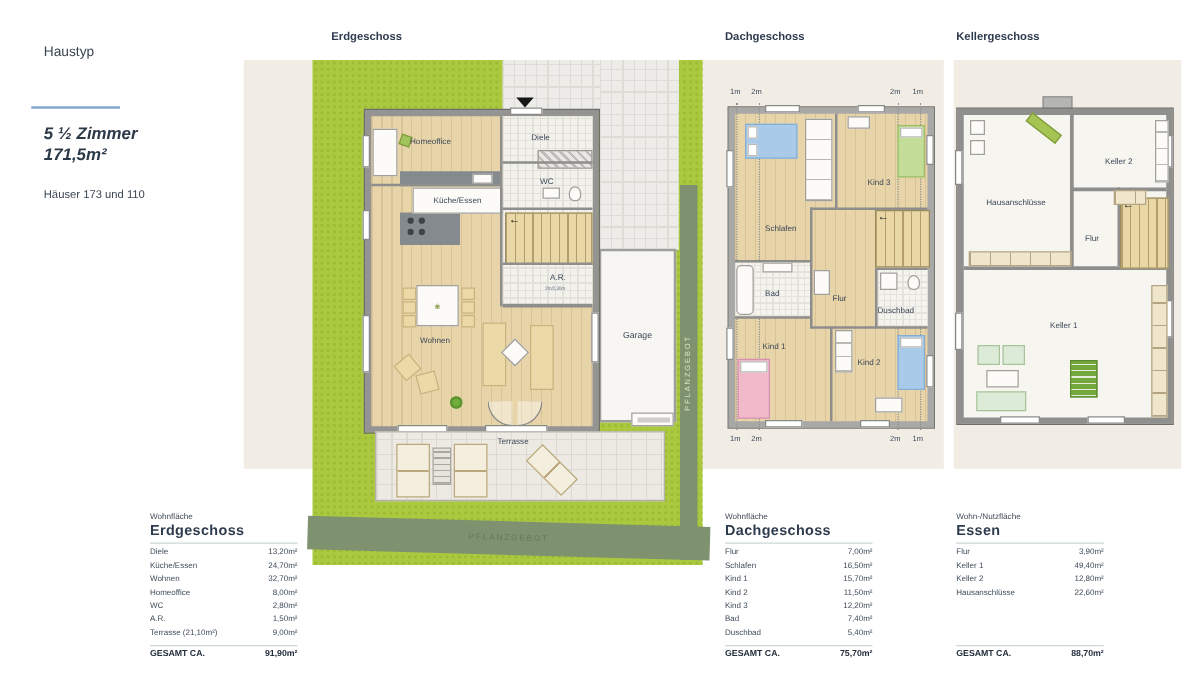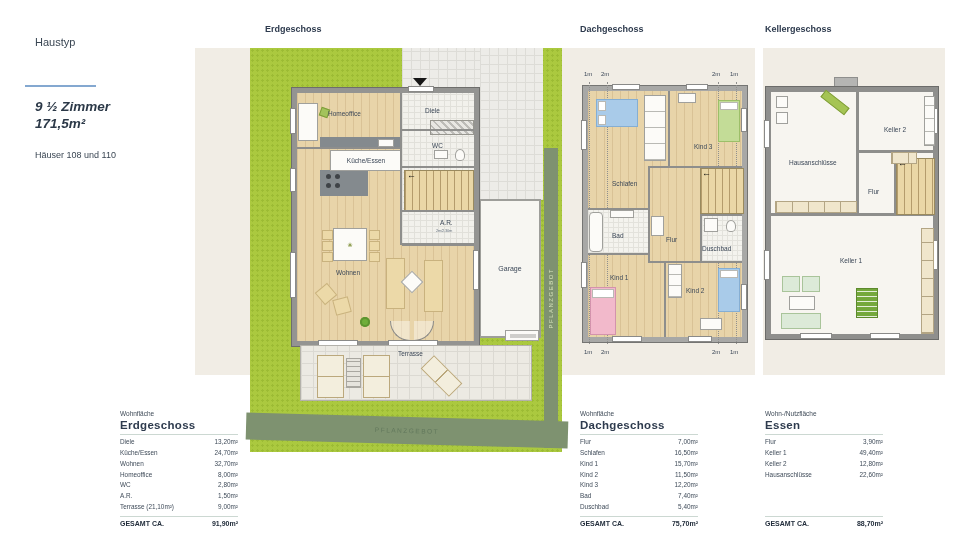"9 ½ Zimmer" div.abs { text: 9 -> 5 }
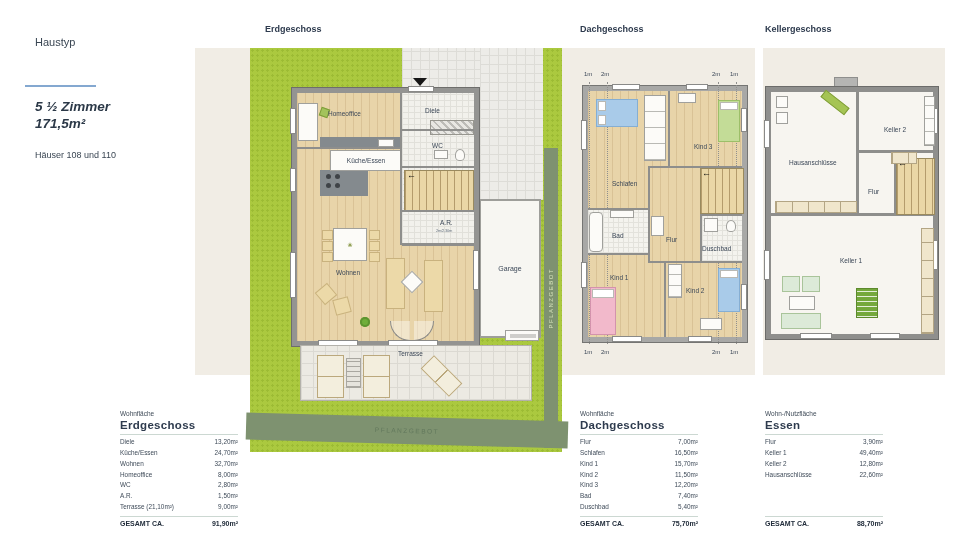"Häuser 108 und 110" div.abs { text: 108 -> 173 }
